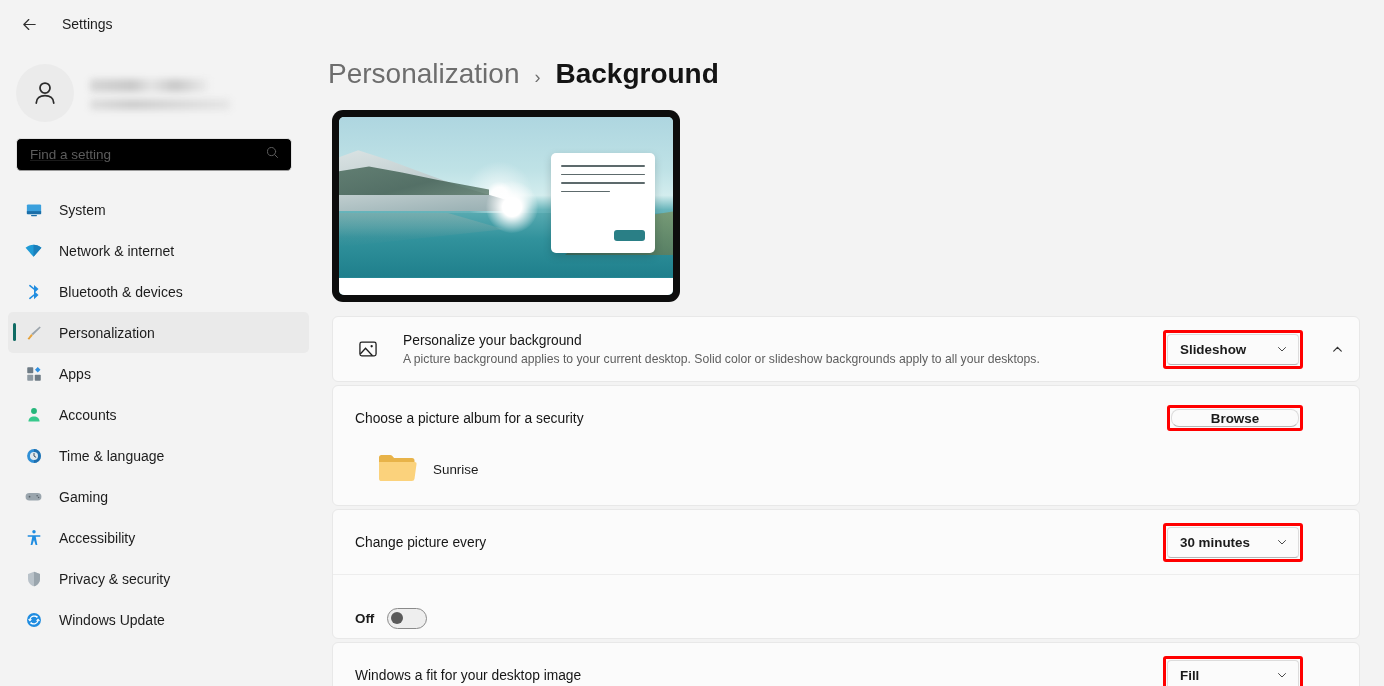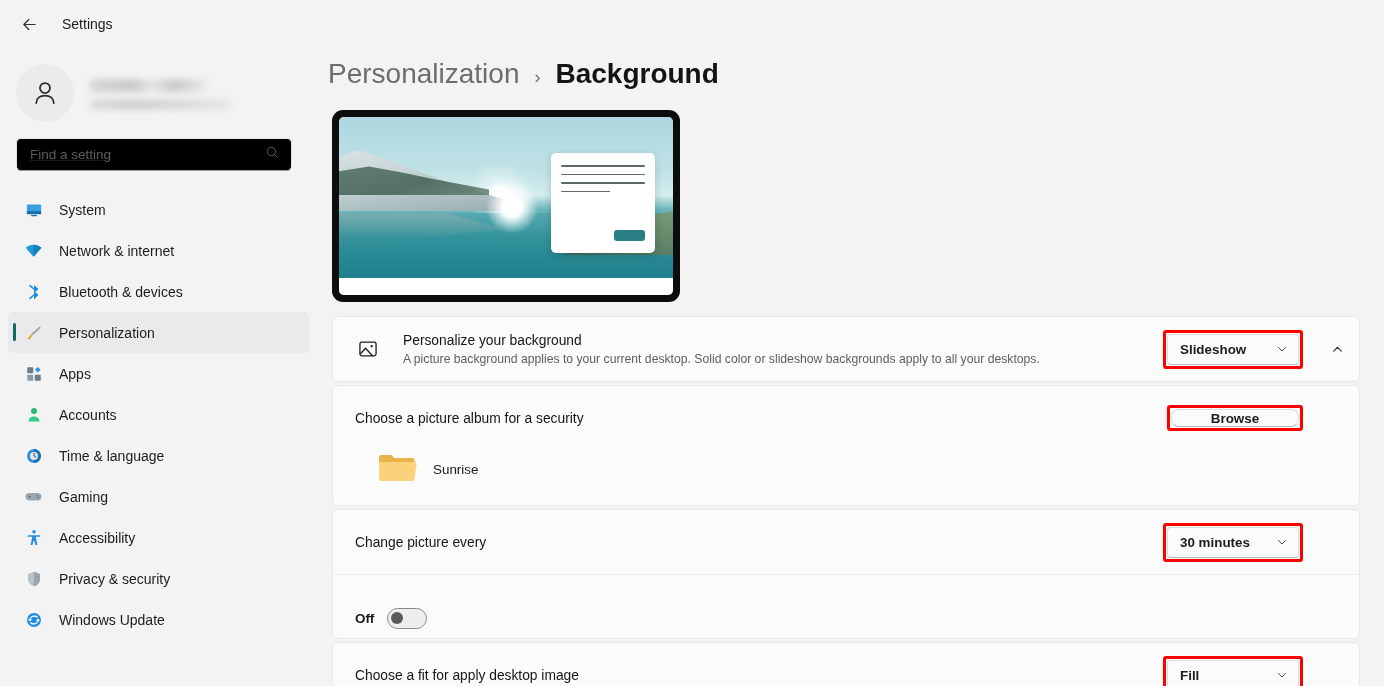"Choose a fit for apply" div.row-title { text: Choose a fit for apply -> Windows a fit for your }
